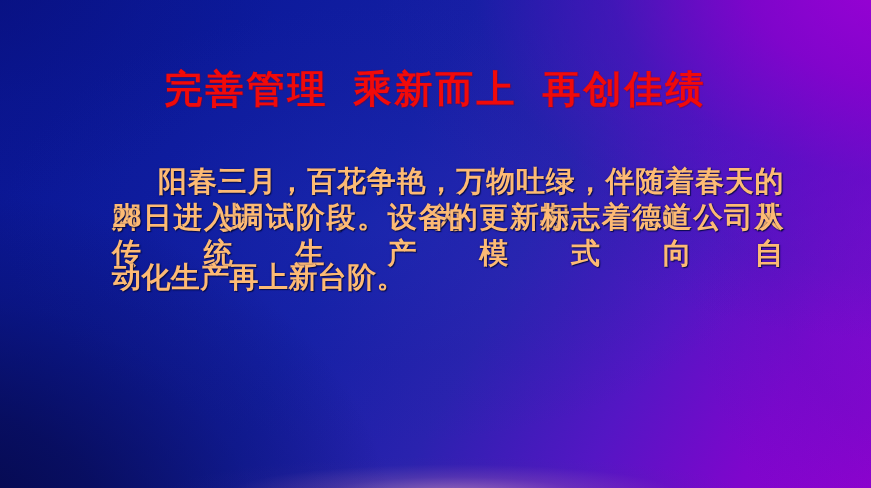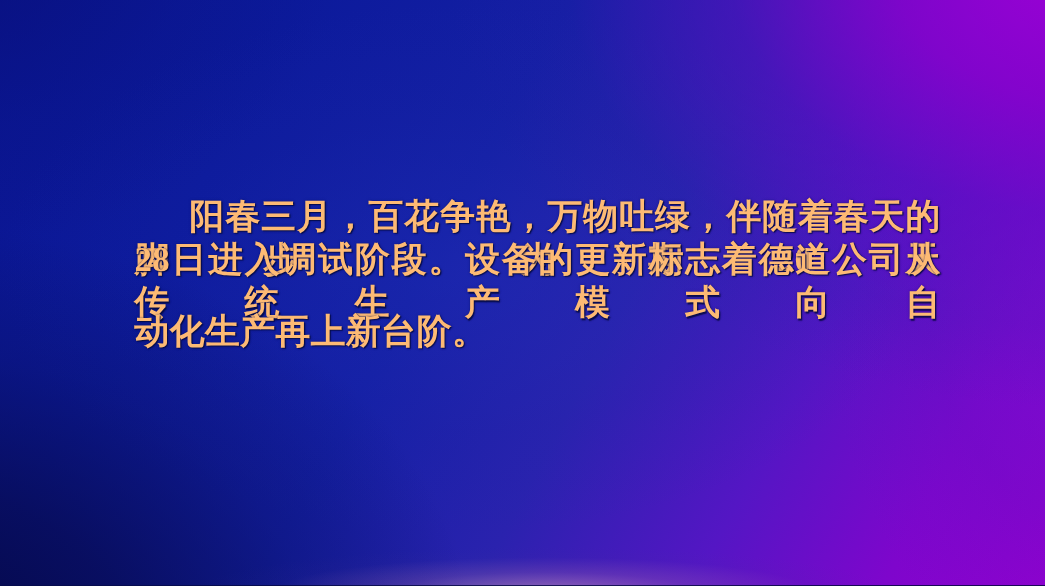"完善管理 乘新而上 再创佳绩" div.title { html: none -> <div>完善管理 乘新而上 再创佳绩</div> }
